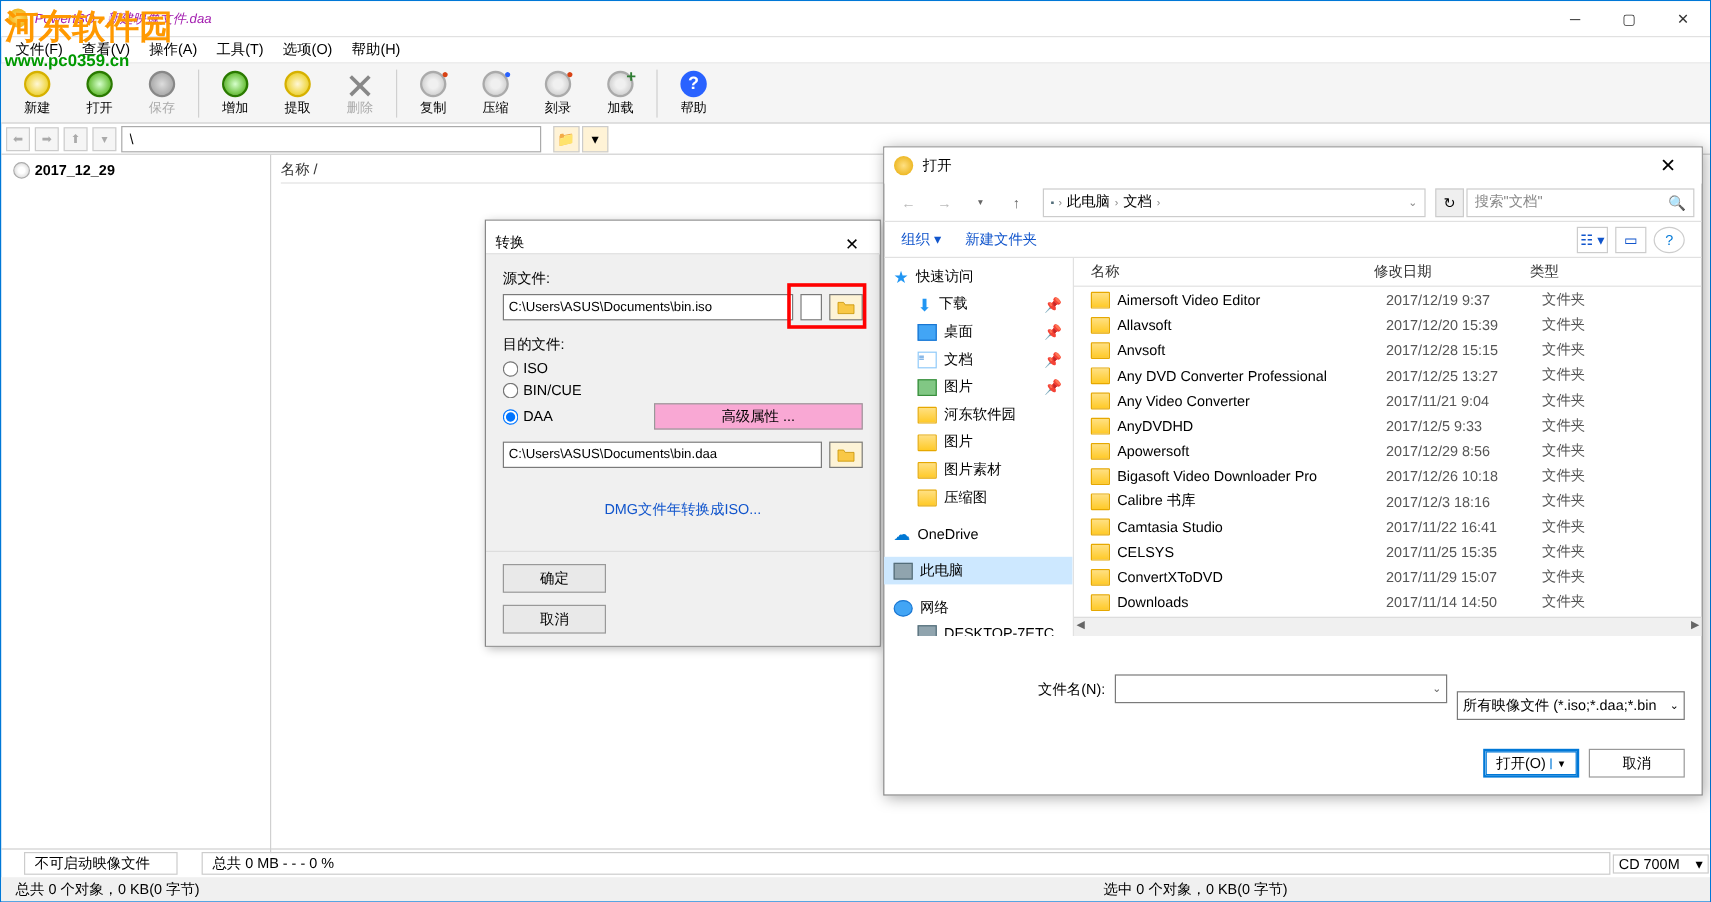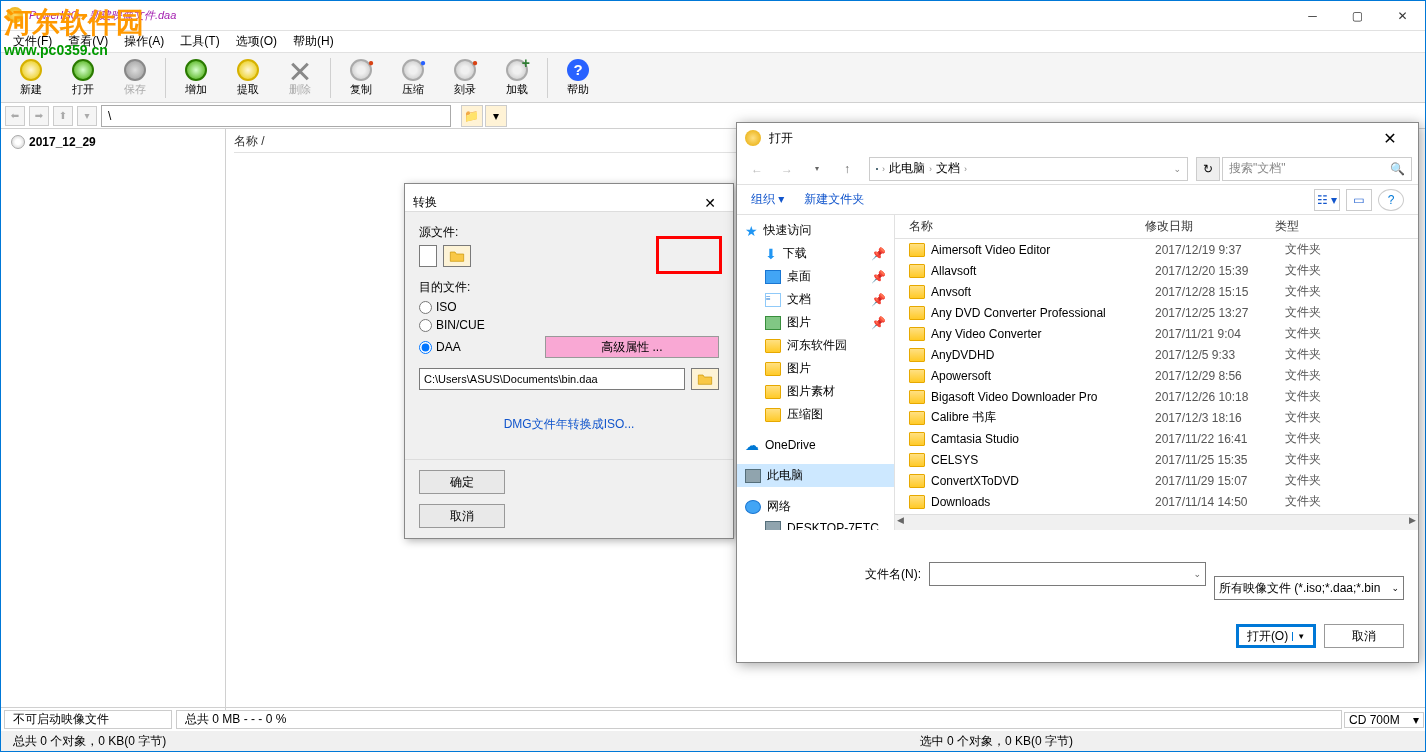"C:\Users\ASUS\Documents\bin.iso" input { html: none -> <input> }
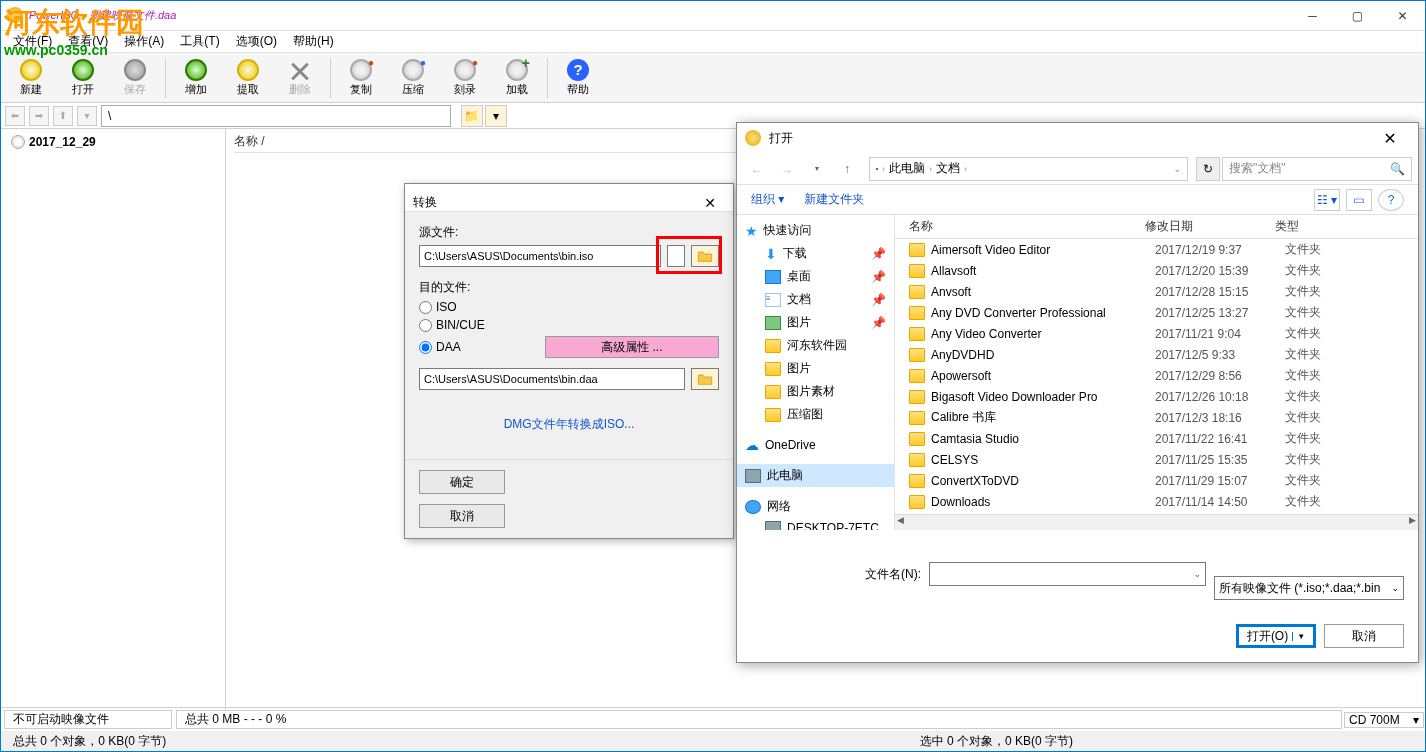"不可启动映像文件" .statusbar .seg1 { margin: 3px -> 19px; width: 168px -> 128px }
